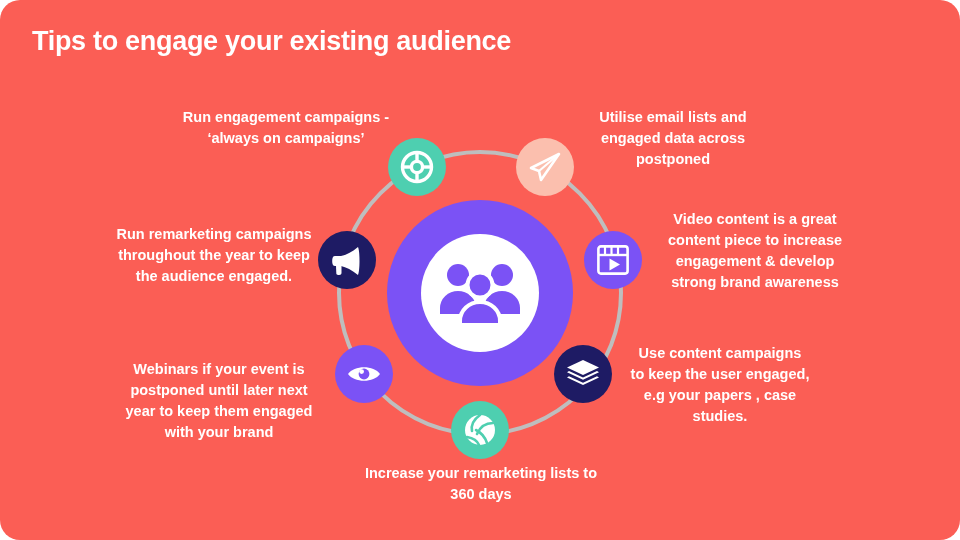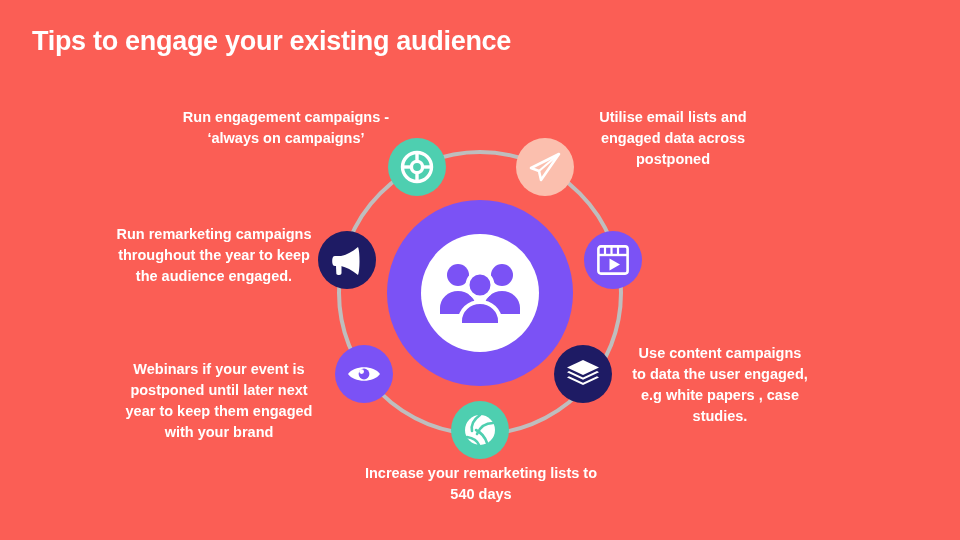"Tips to engage your existing" #slide { border-radius: none -> 20px }
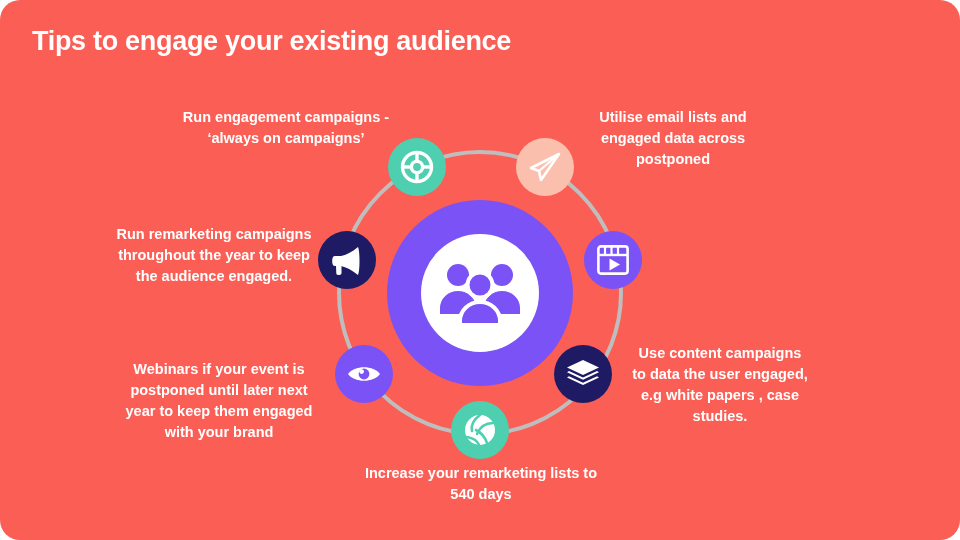"Video content is a great" div.label { html: none -> <div>Video content is a great content piece to increase engagement &amp; develop strong brand awareness</div> }
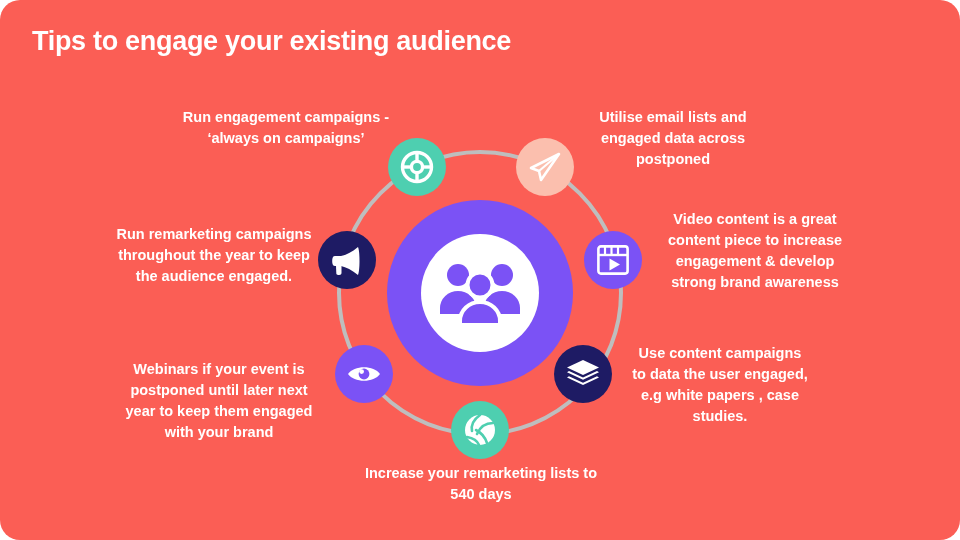"Use content campaigns to data" div.label { text: data the user engaged, e.g white -> keep the user engaged, e.g your }
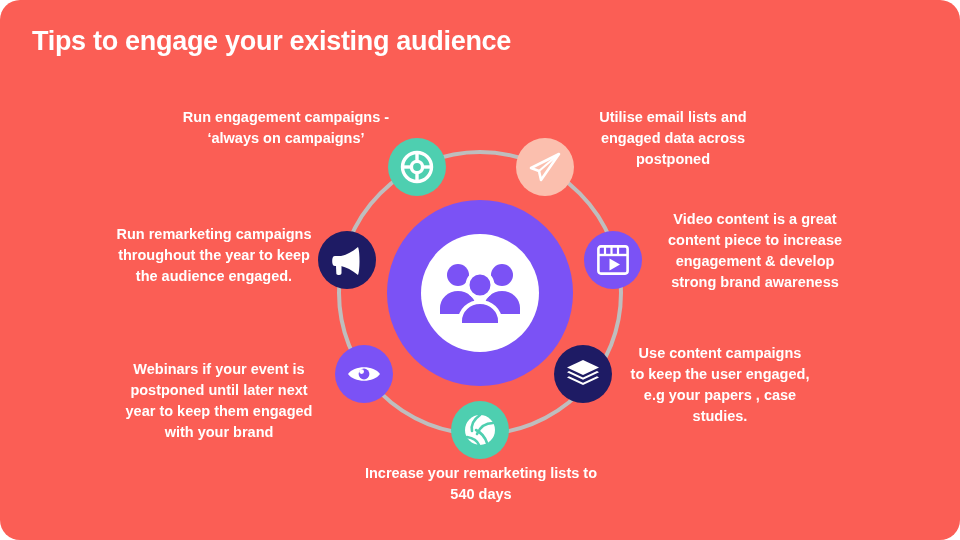"Increase your remarketing lists to" div.label { text: 540 -> 360 }
